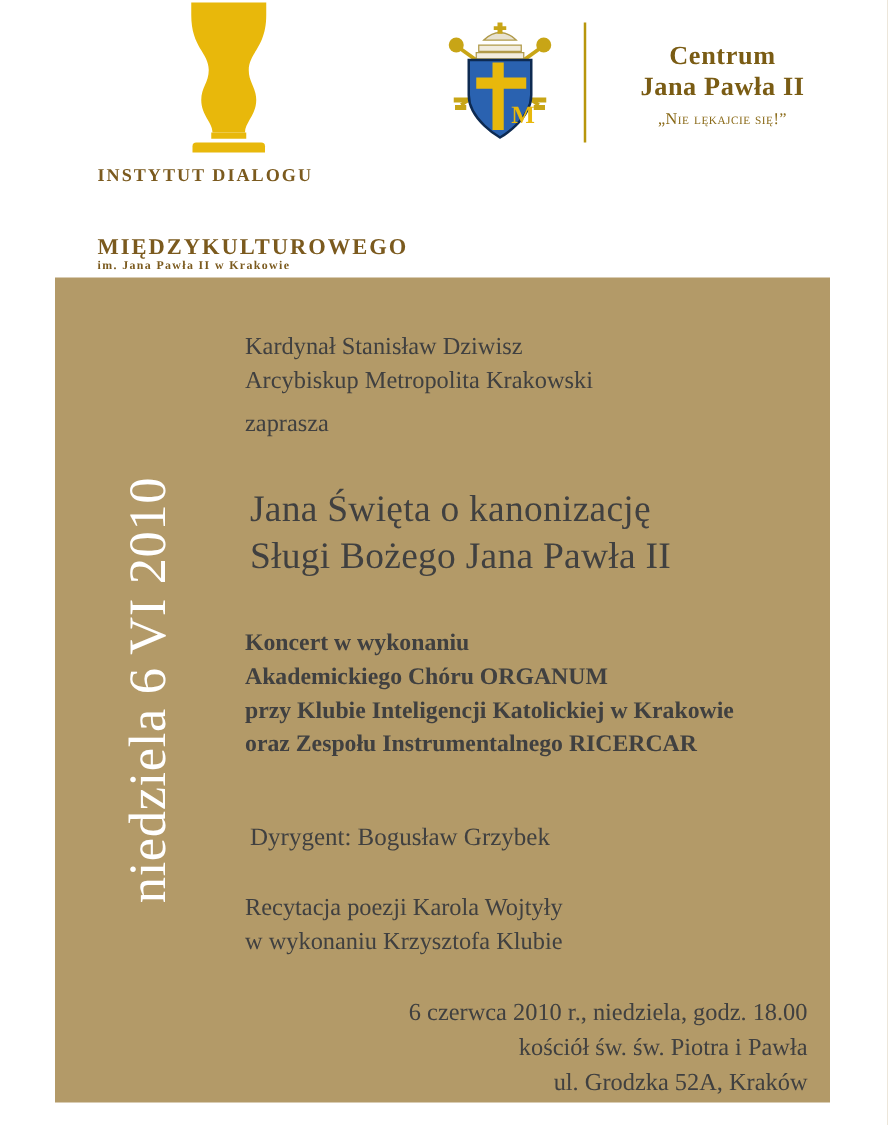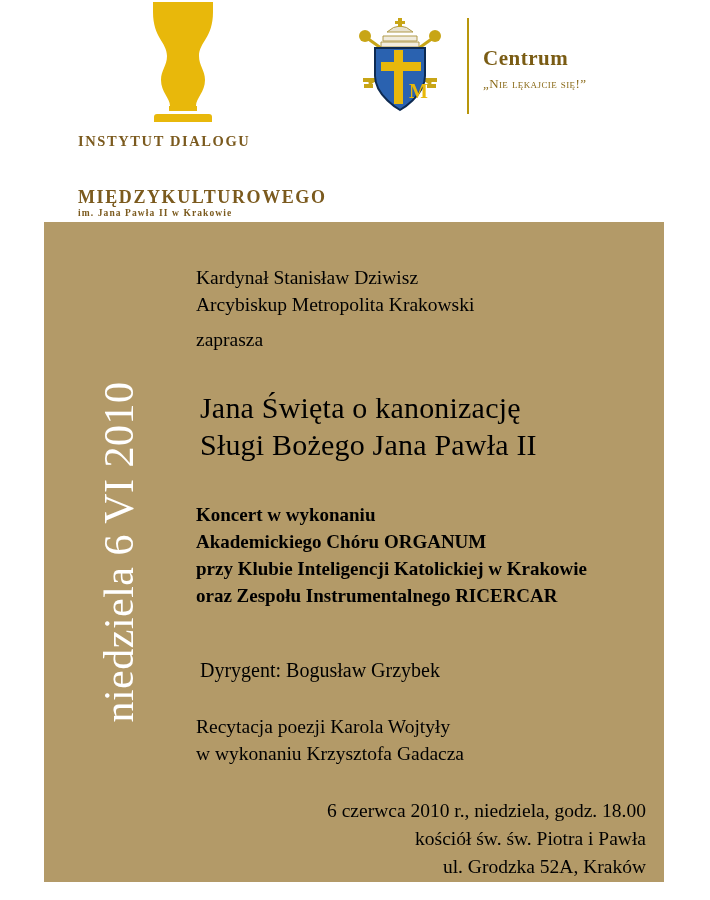"Centrum" .cjp-text { text-align: none -> center; top: 36px -> 22px }
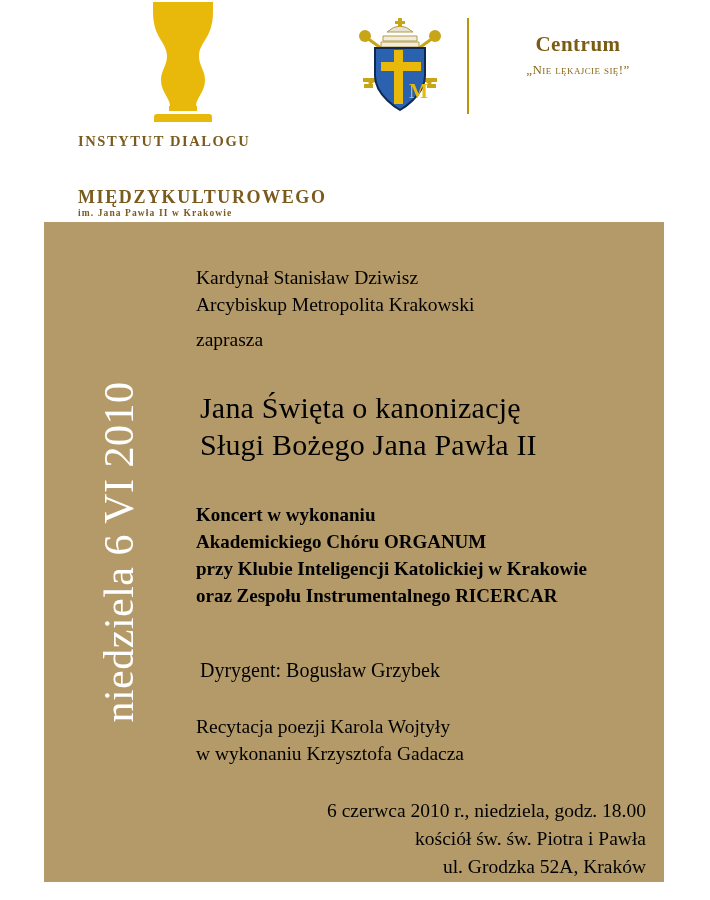"Jana Pawła II" div.cjp-l2 { html: none -> <div>Jana Pawła II</div> }
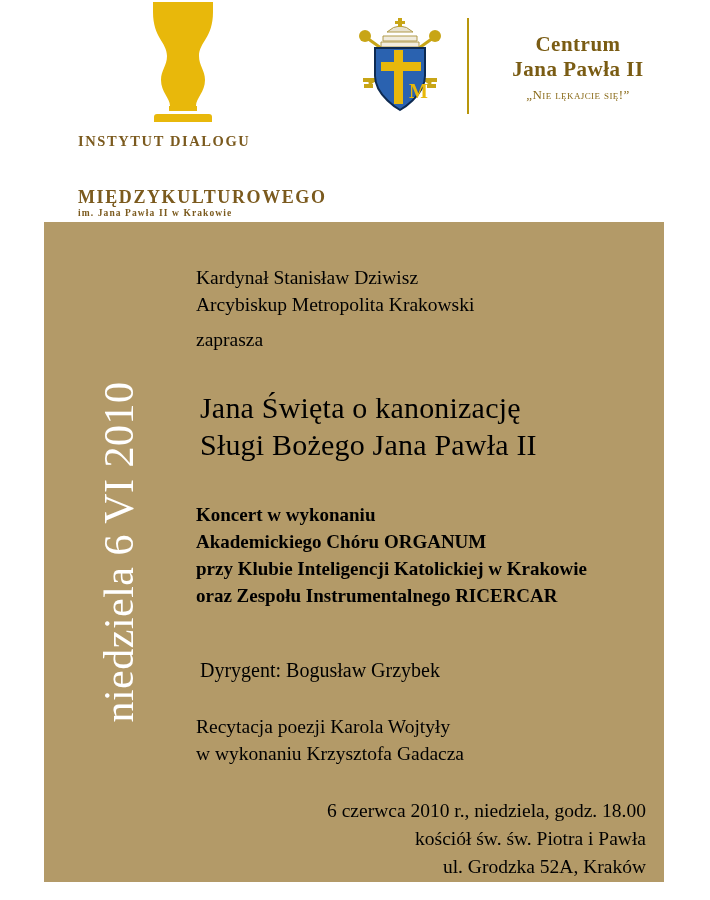"Kardynał Stanisław Dziwisz" .content { color: #000000 -> #404040 }
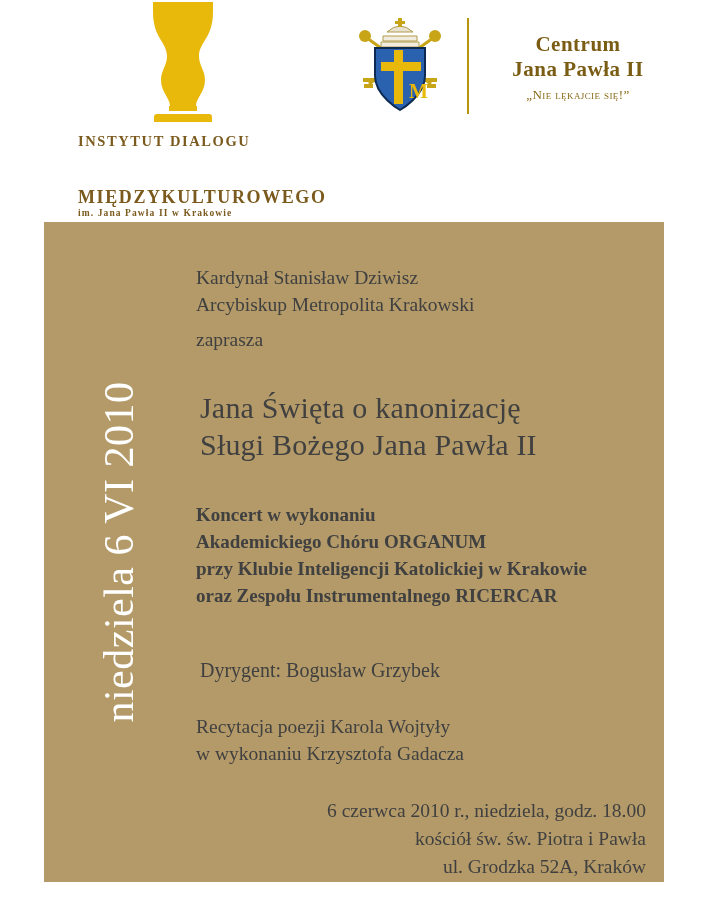"w wykonaniu Krzysztofa Gadacza" div { text: Gadacza -> Klubie }
